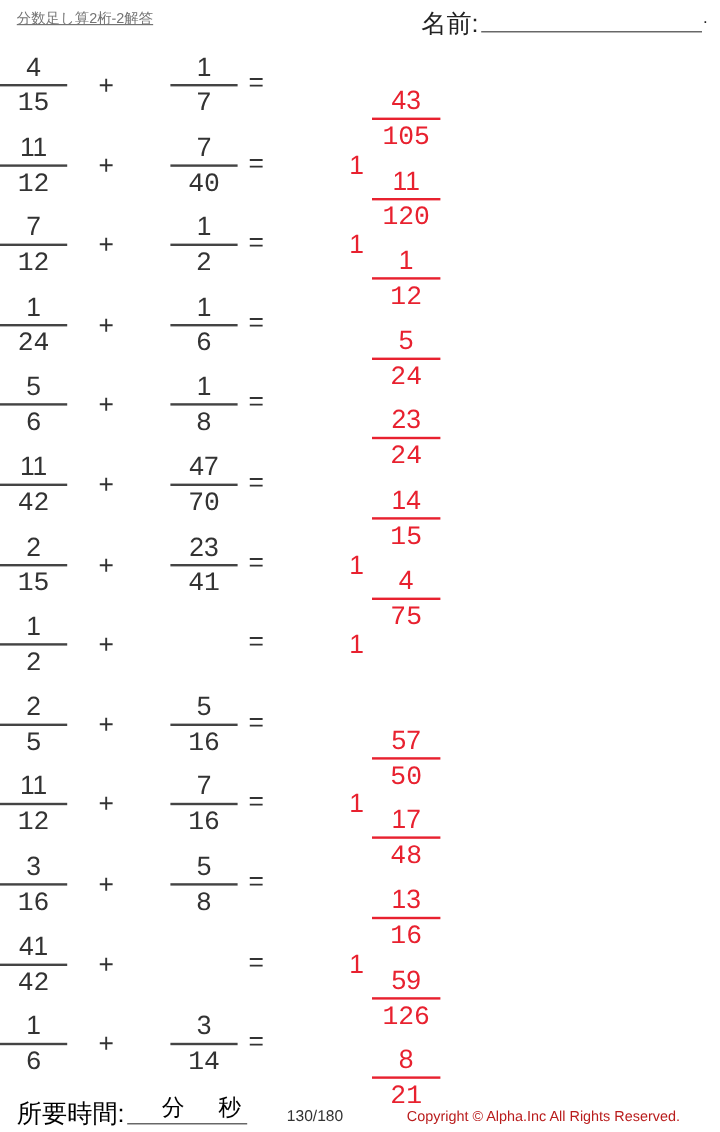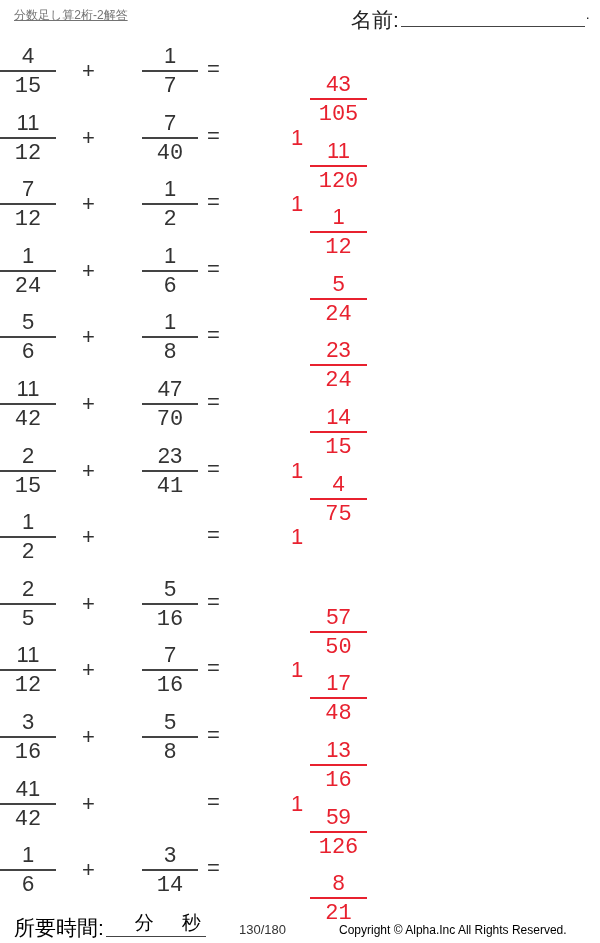"Copyright © Alpha.Inc All Rights" .copyright { color: #000000 -> #b91c1c }
